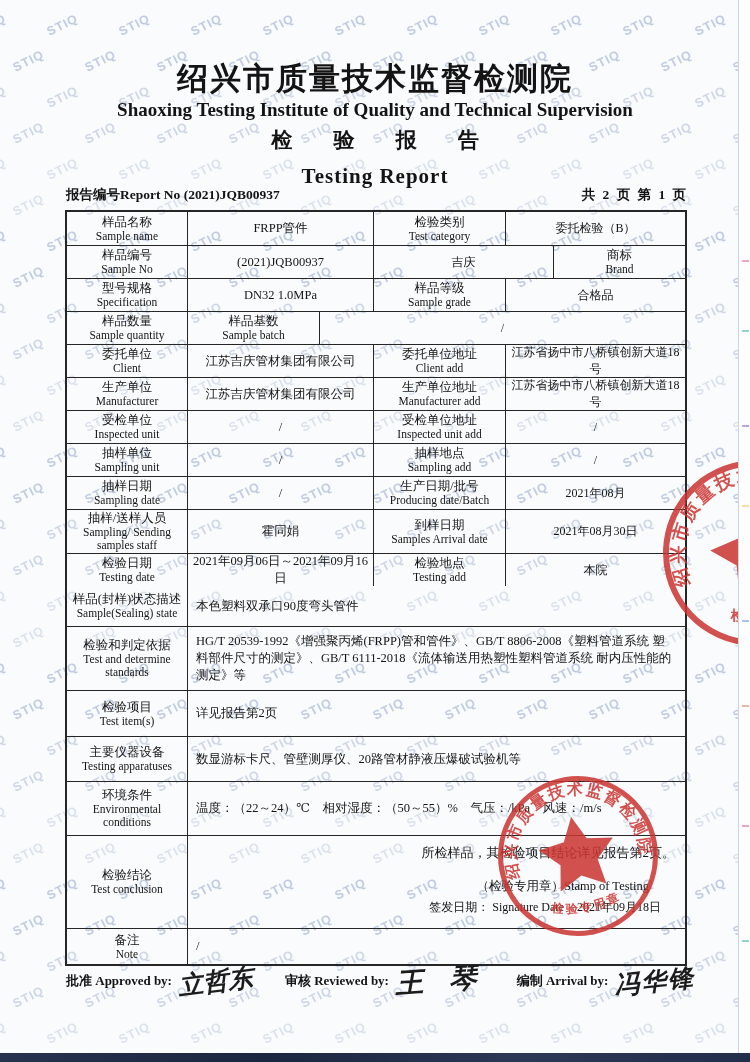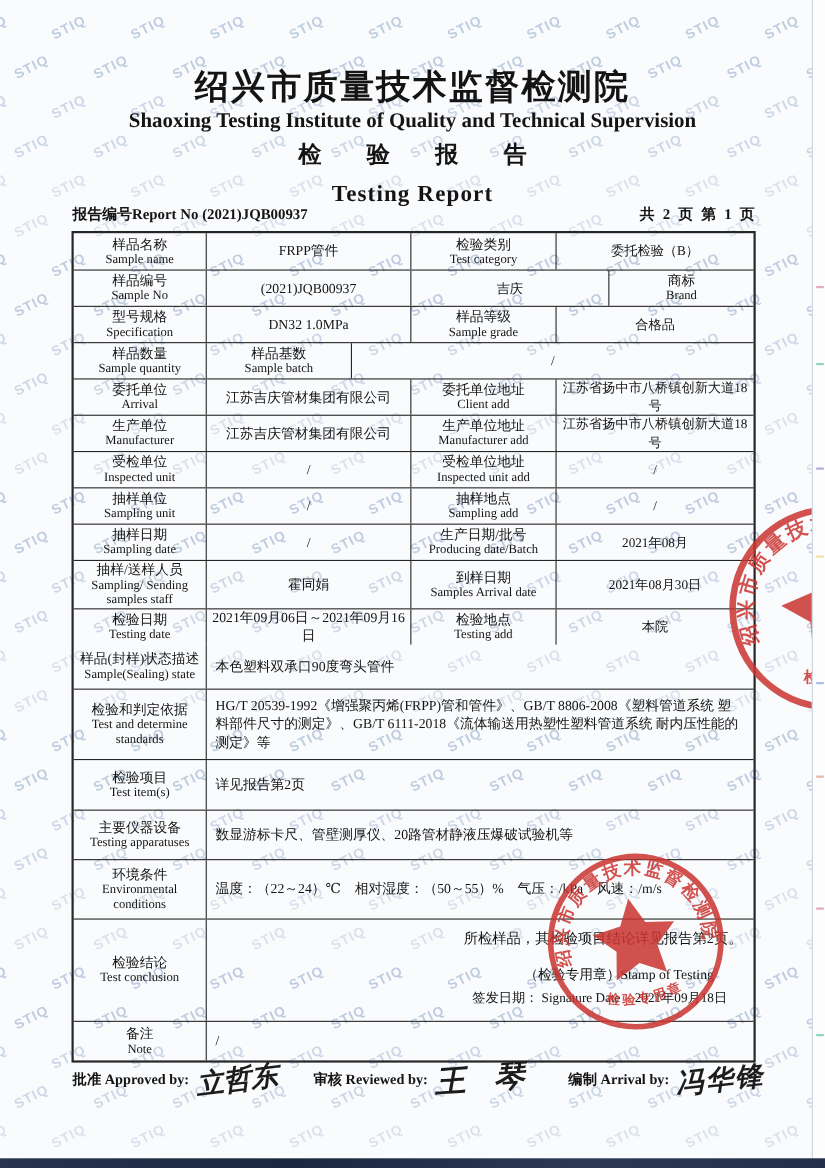"Arrival" span.en { text: Arrival -> Client }
